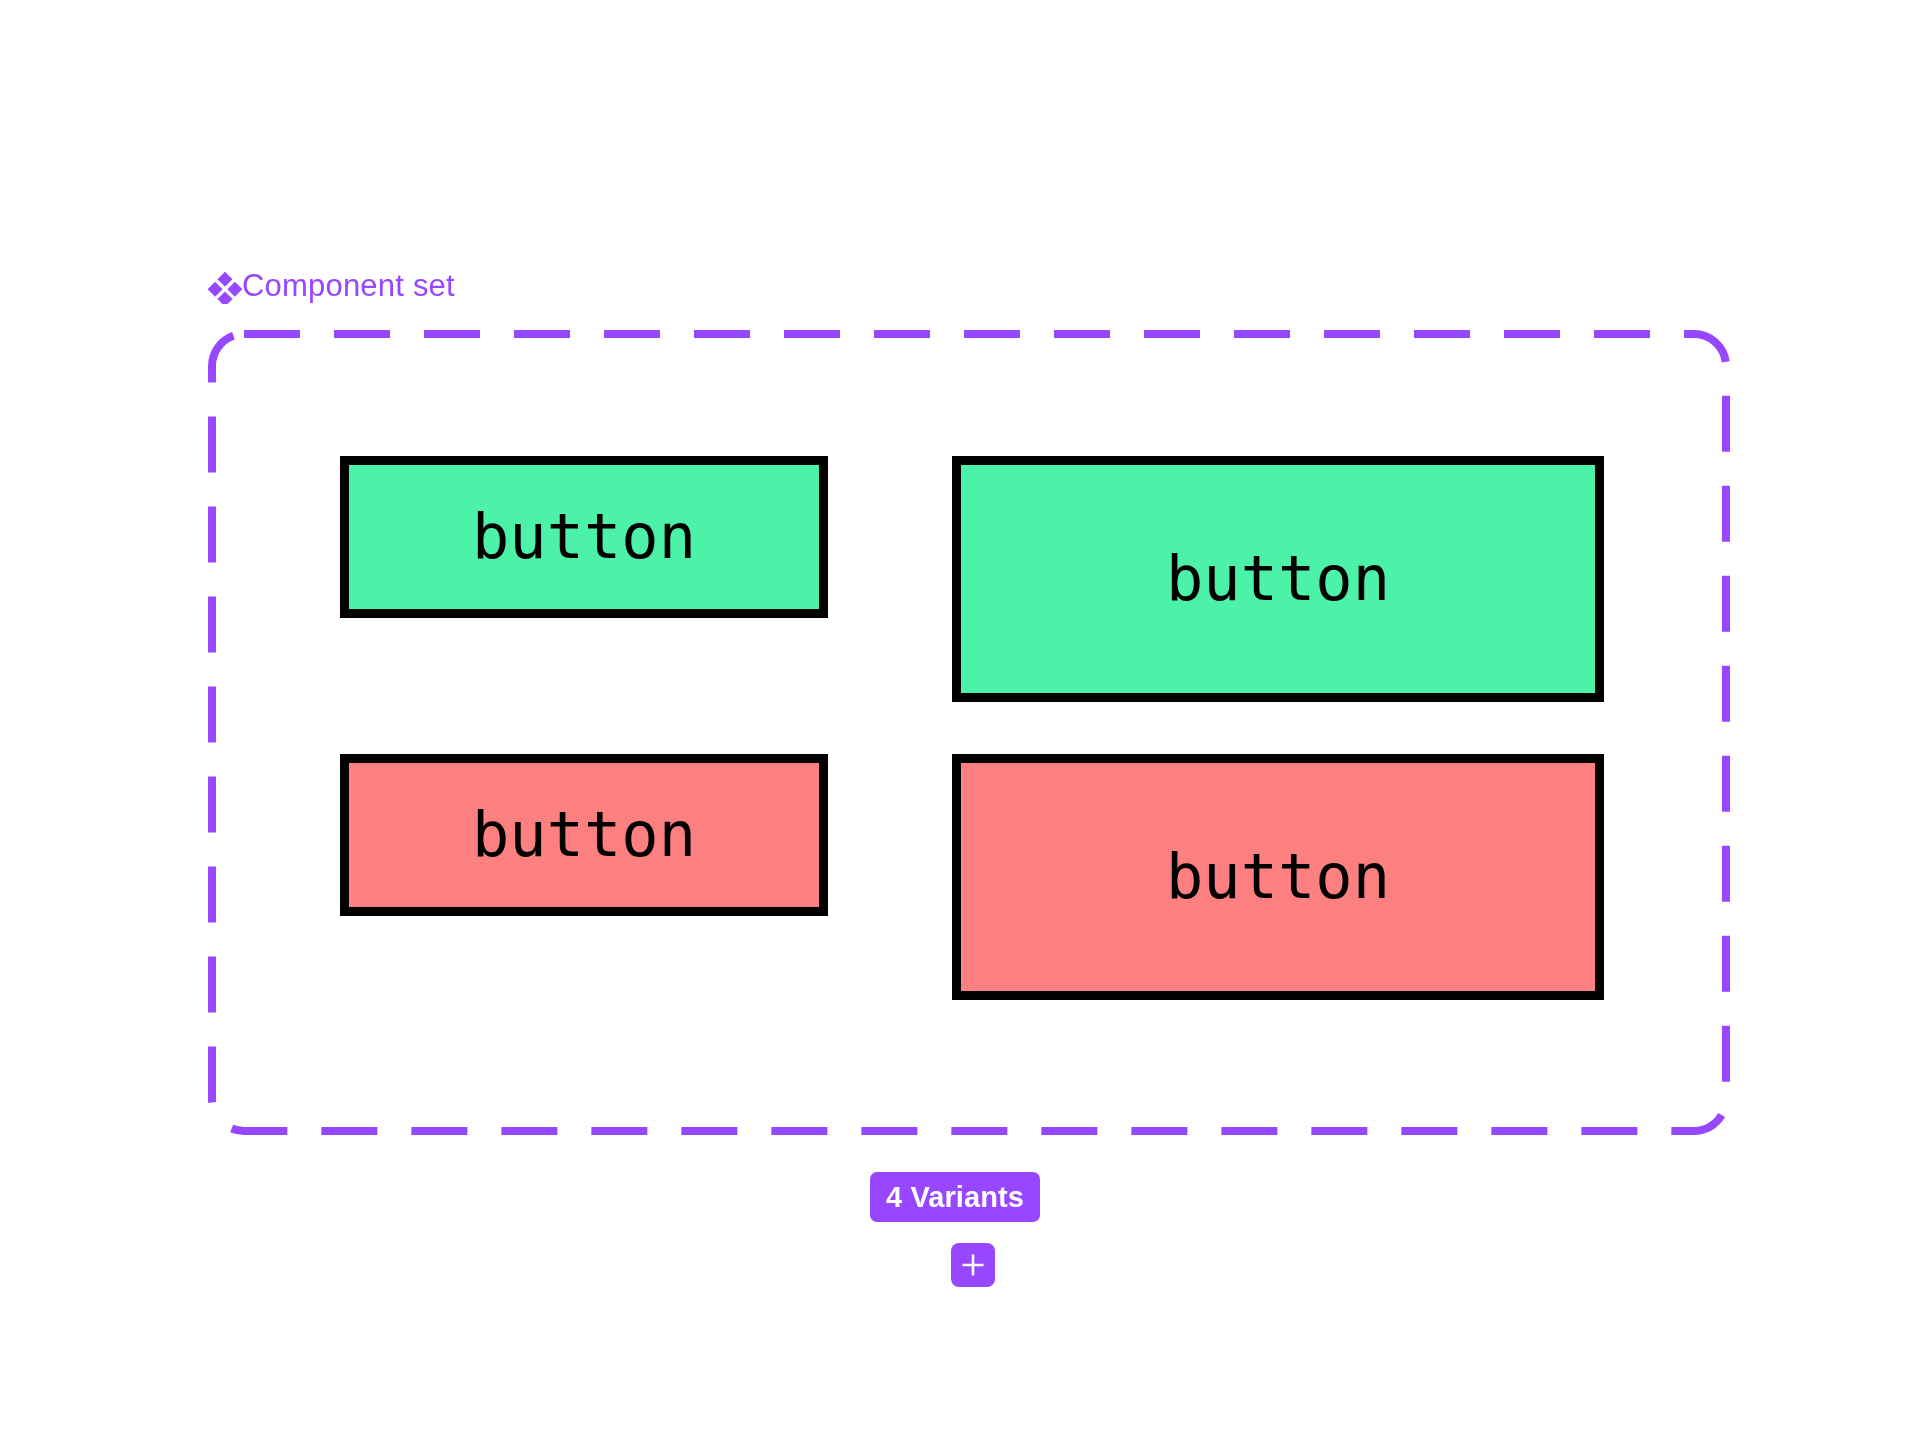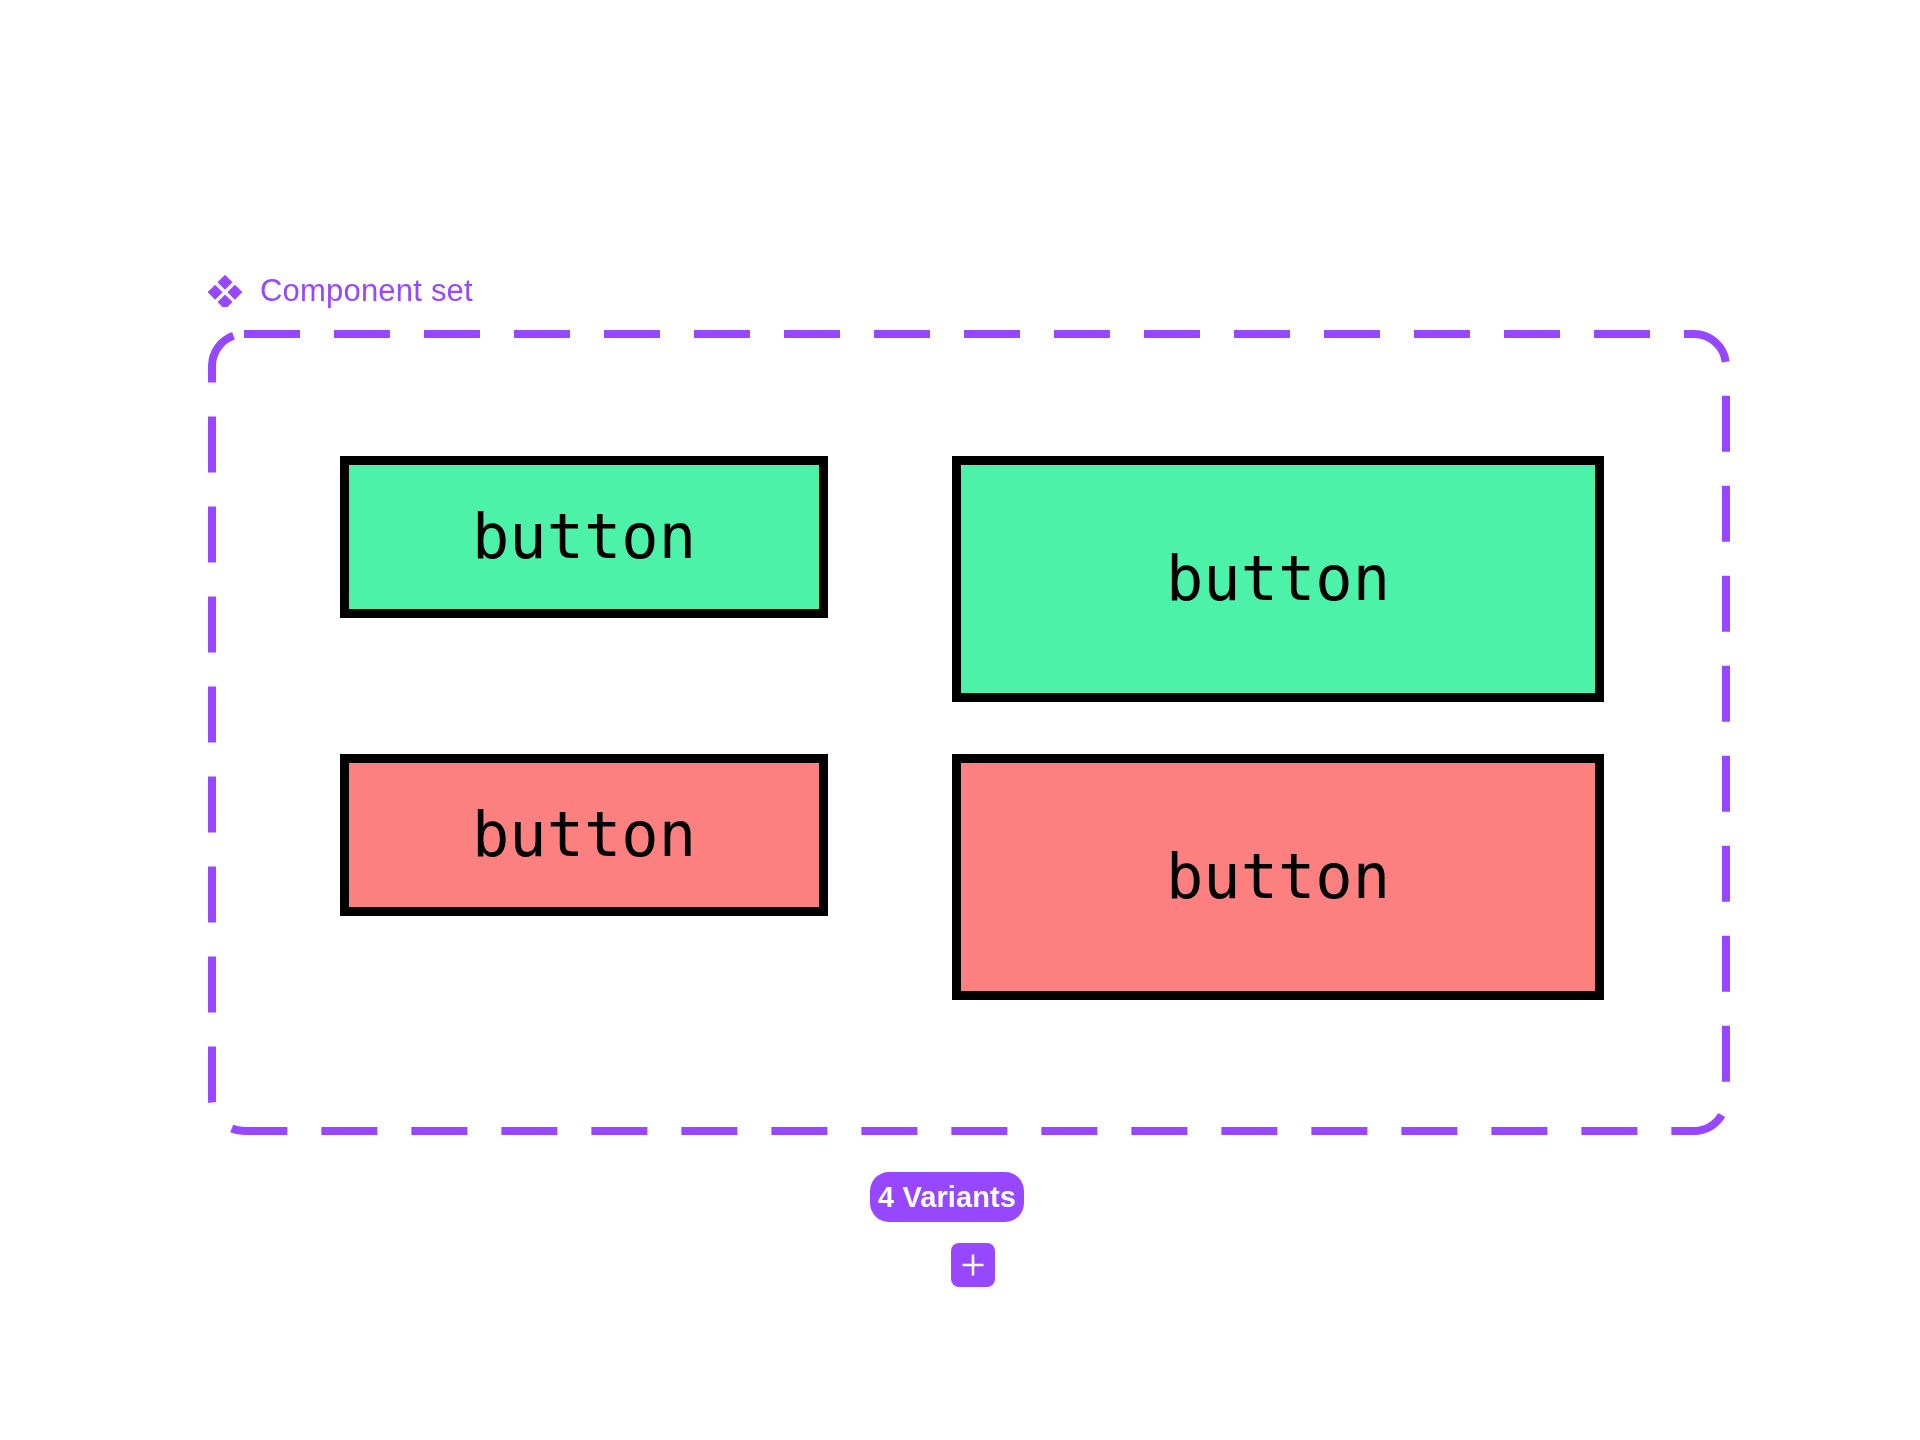"Component set" .cs-label-row { align-items: center -> none; gap: 18px -> none }
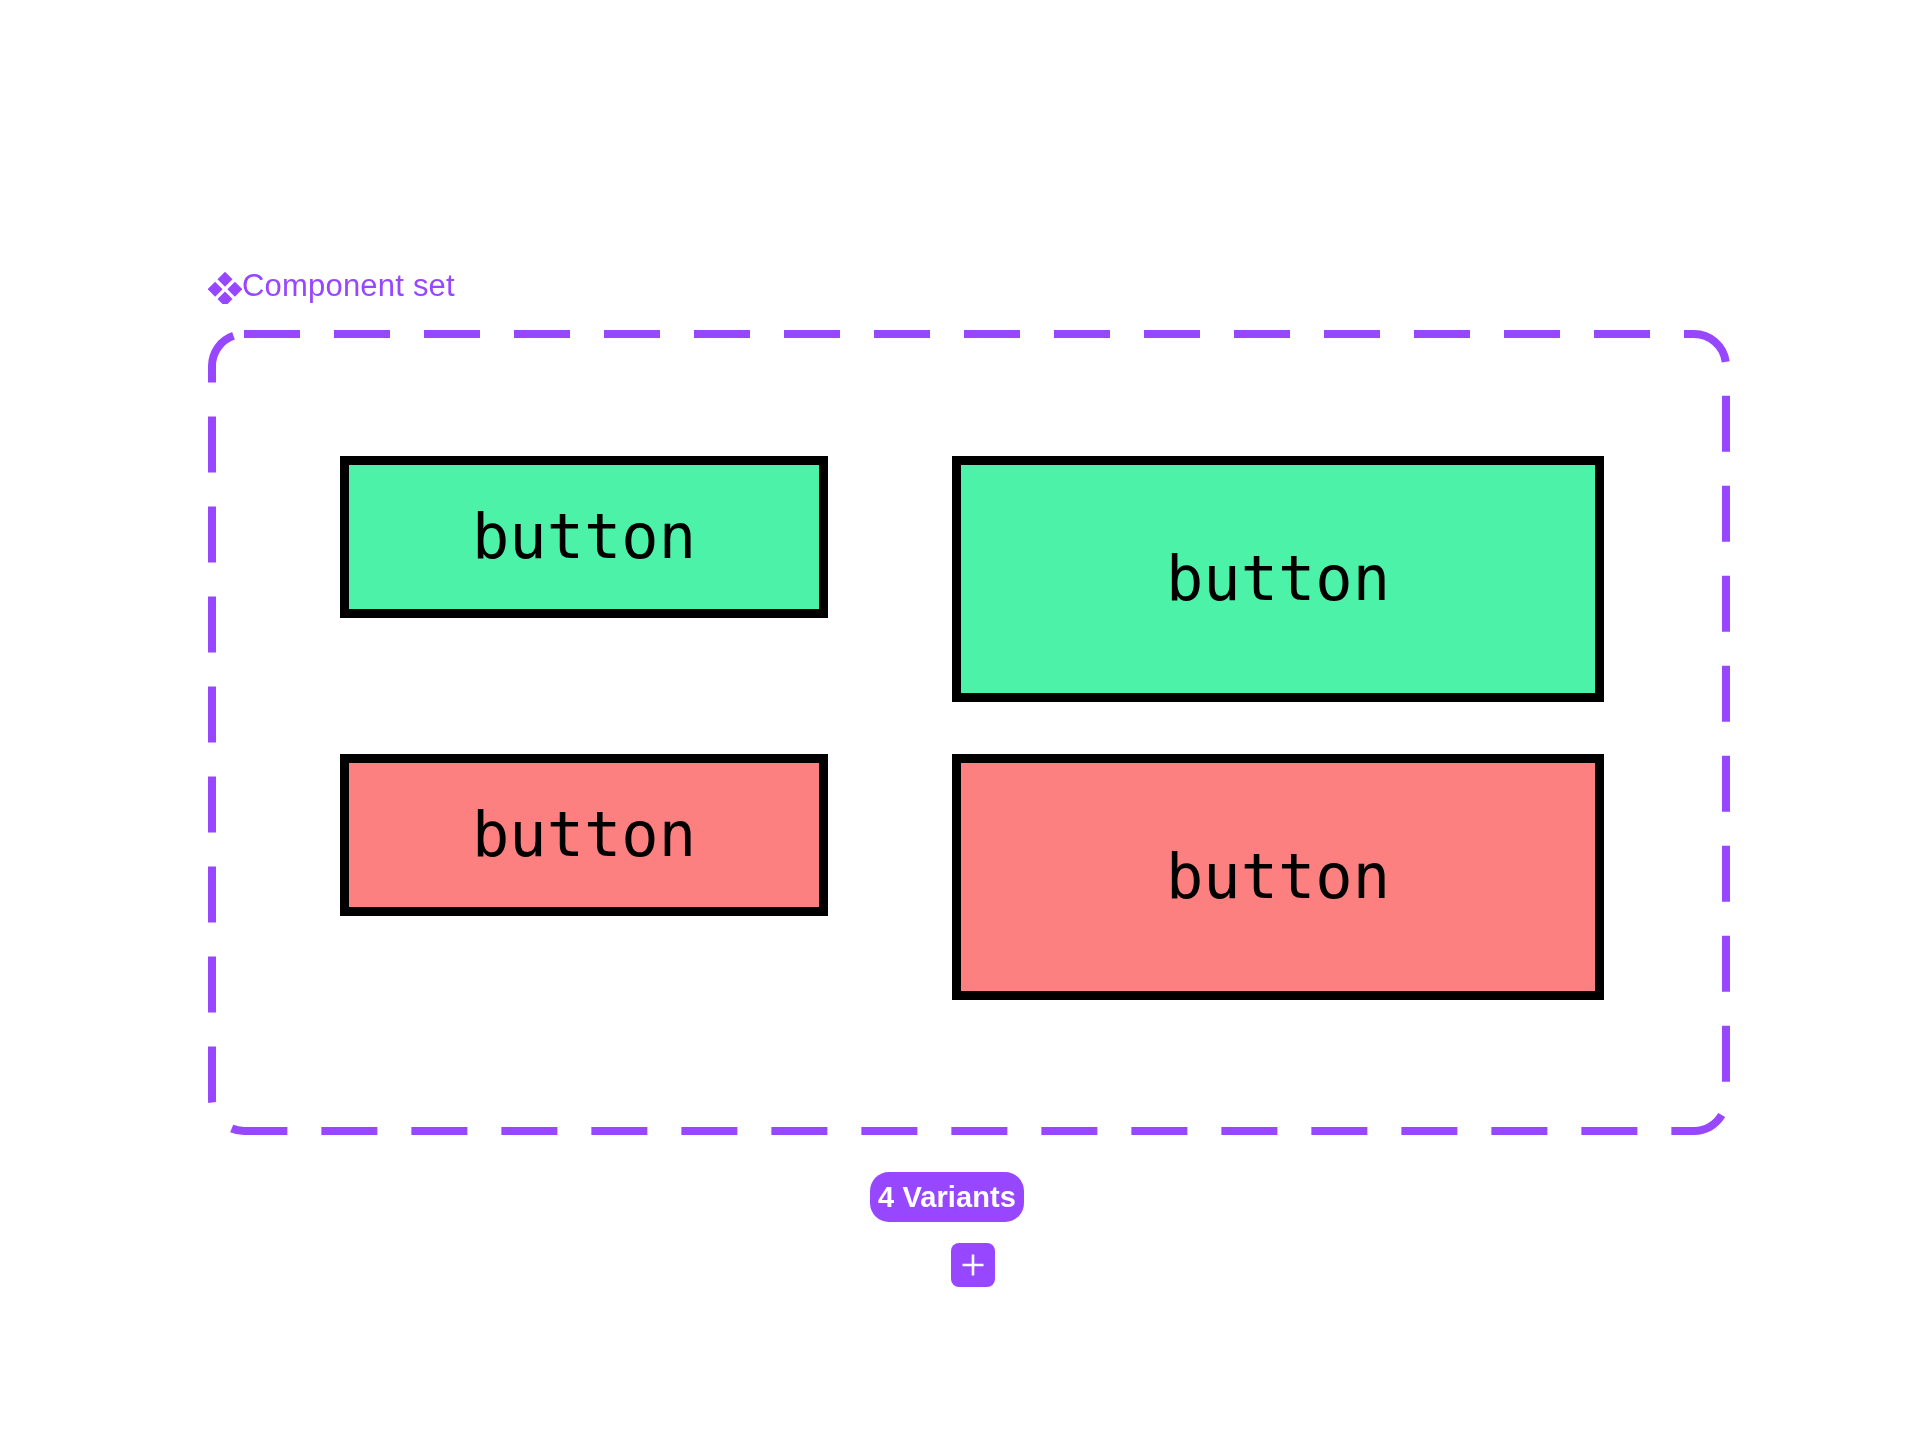"4 Variants" .variants-badge { border-radius: 19px -> 7px; padding: 0 8px -> 0 16px }
